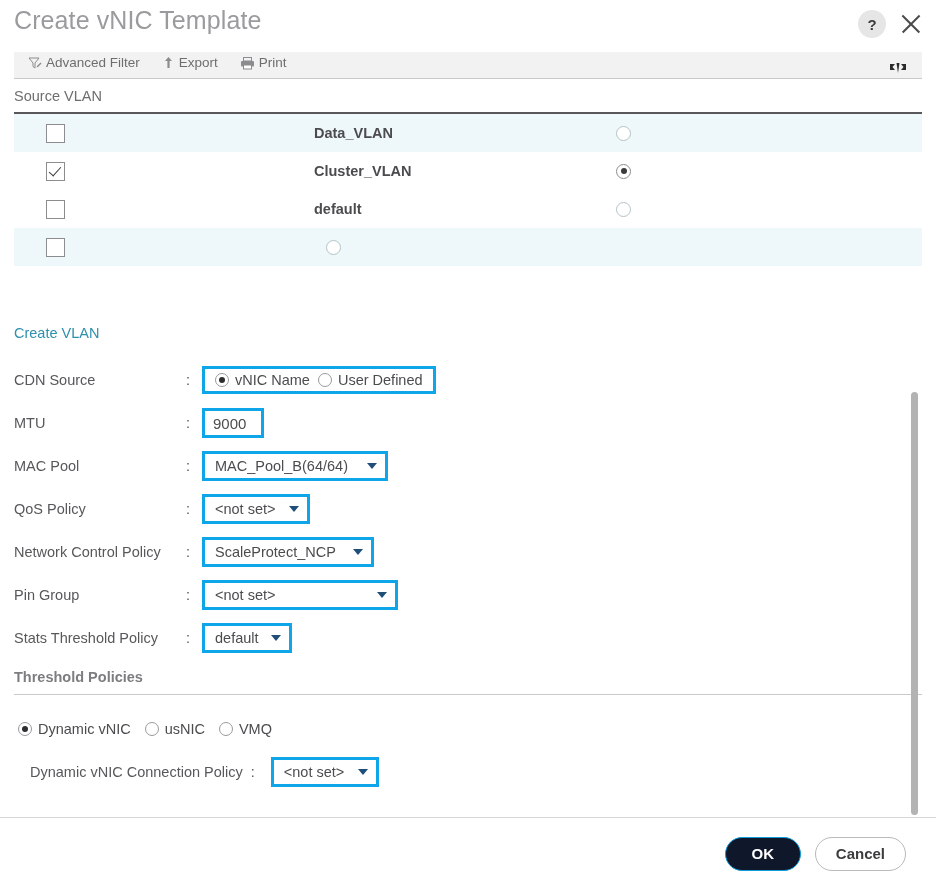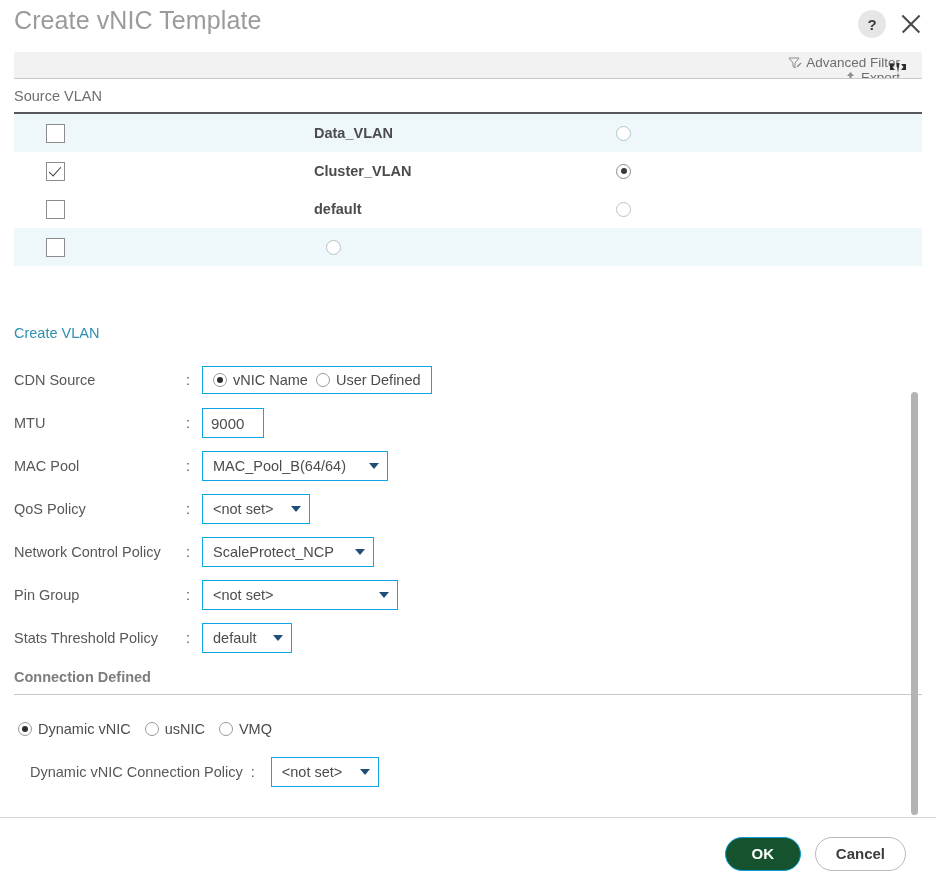"Advanced Filter" .table-toolbar { align-items: flex-end -> flex-start; flex-direction: column -> none }
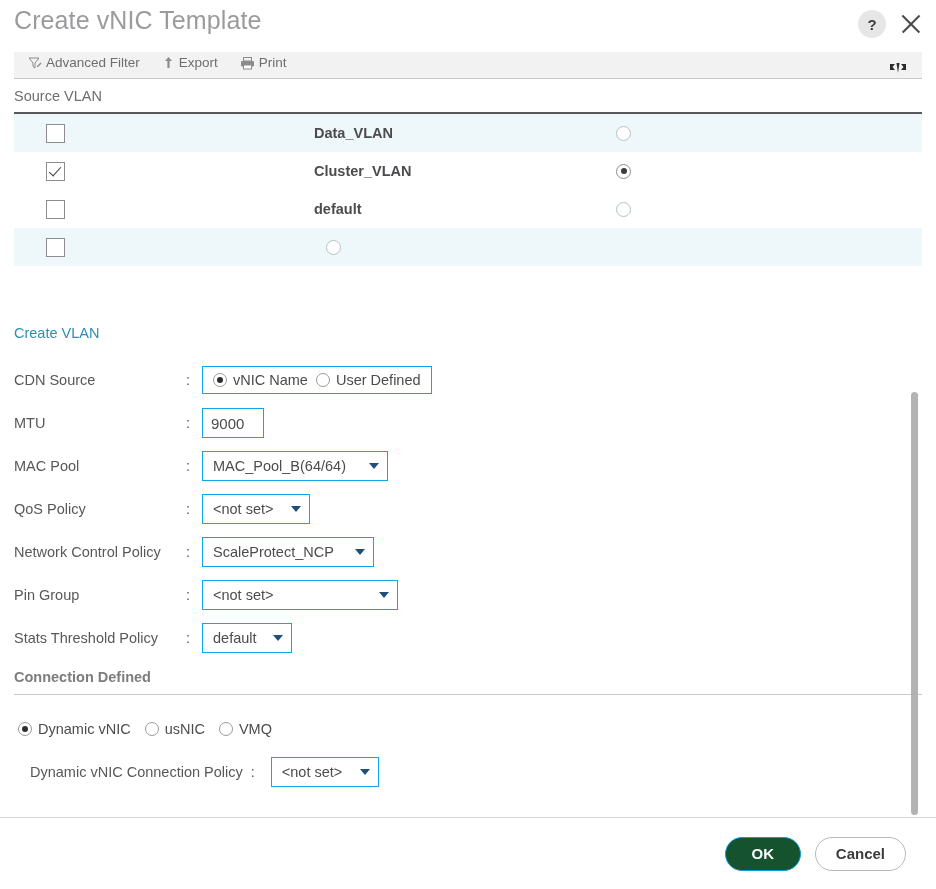"vNIC Name" .ctl-box { border: 1px solid #0ea5e9 -> 3px solid #0ea5e9 }
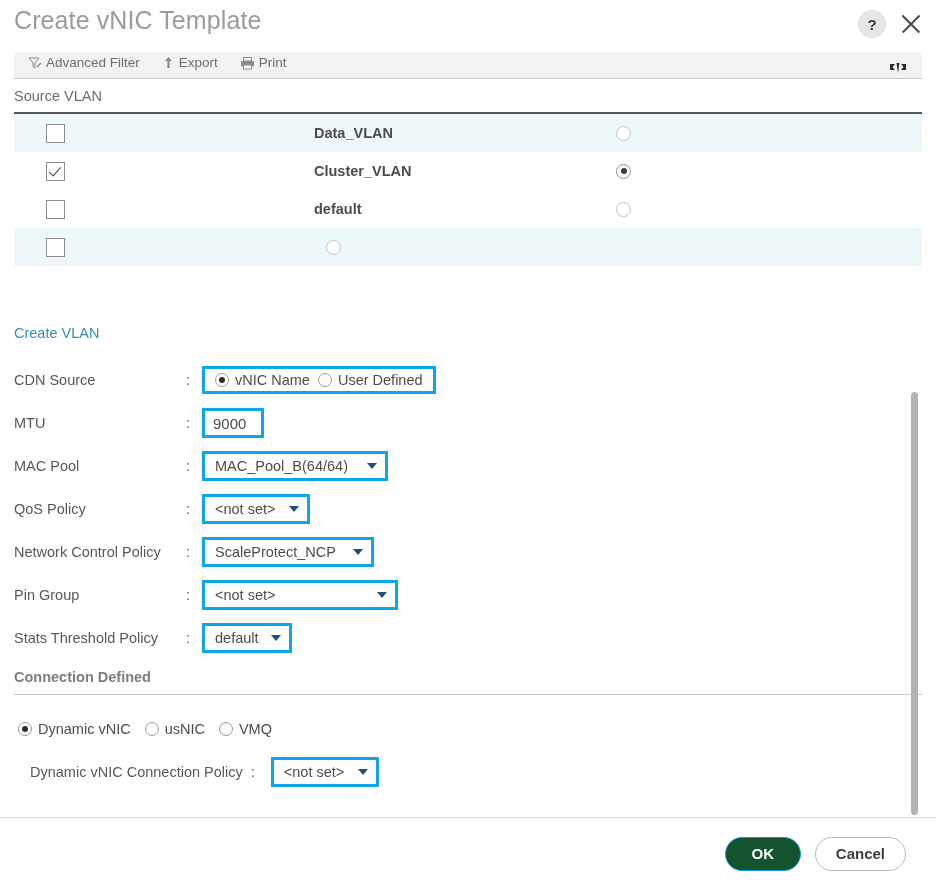"Connection Defined" div.section-title { text: Connection Defined -> Threshold Policies }
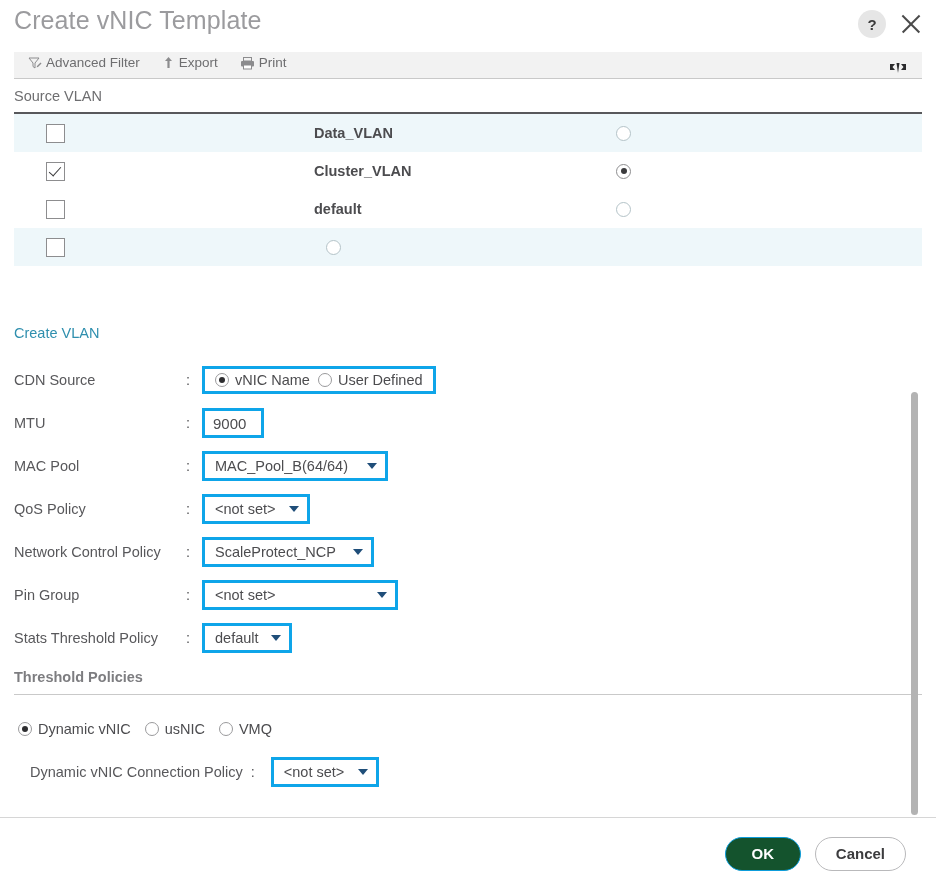"OK" .btn-ok { background: #14532d -> #0f172a }
